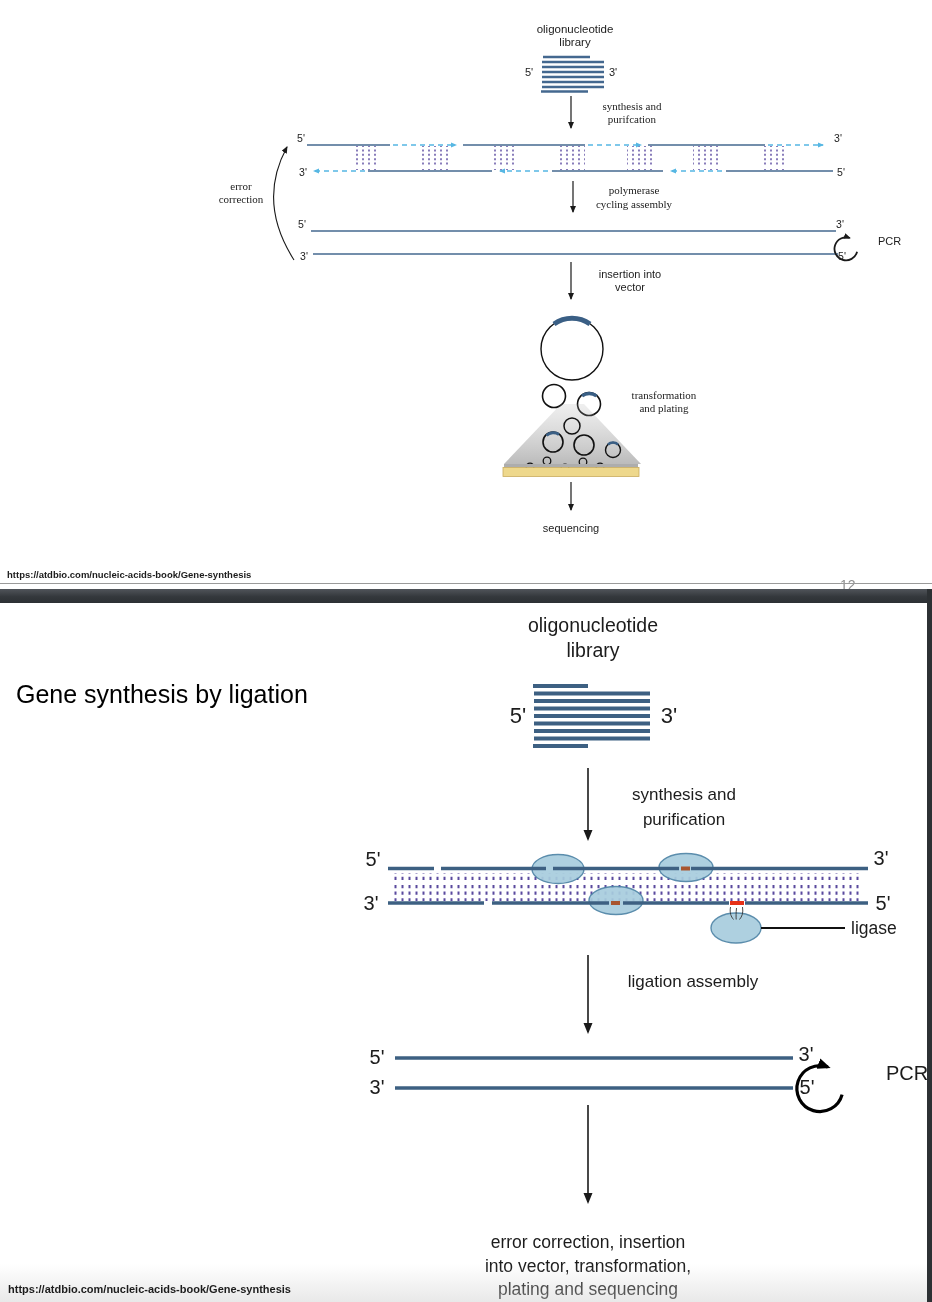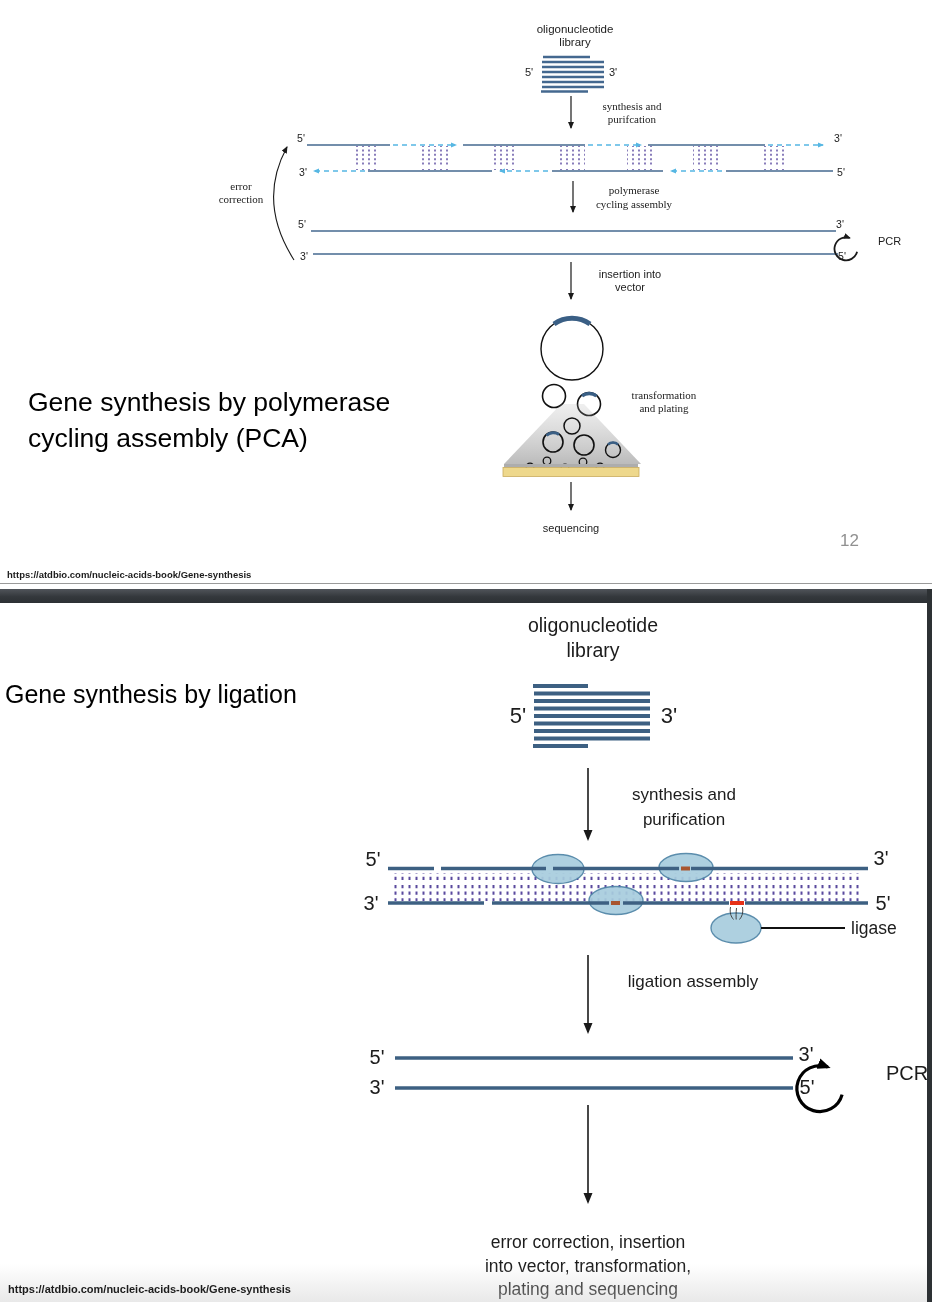"Gene synthesis by polymerase" div.title1 { html: <div> <div>Gene synthesis by polymerase</div> <div>cycling assembly (PCA)</div> </div> -> none }
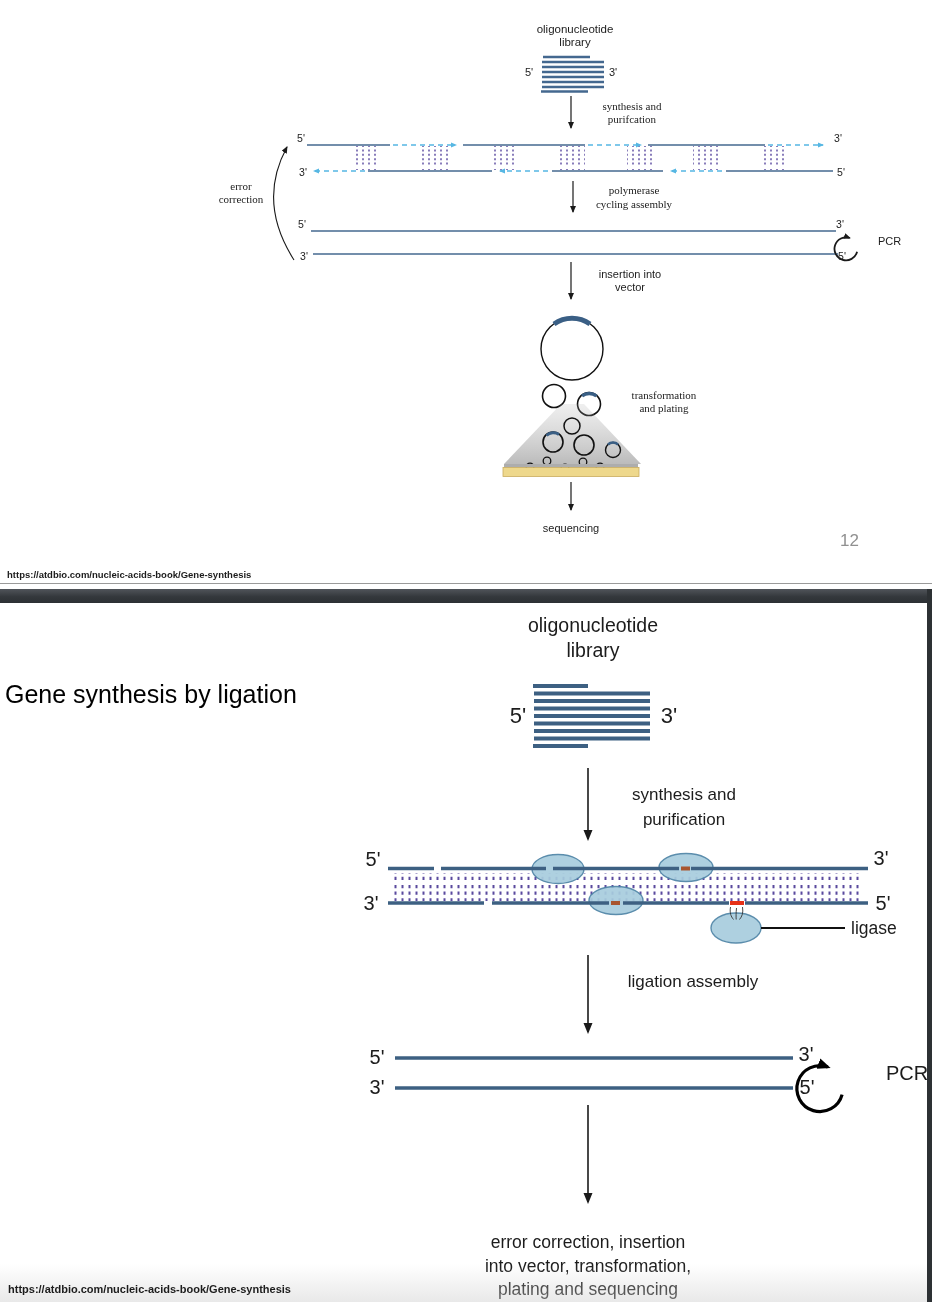"12" .page-number { font-size: 17px -> 14px; top: 531px -> 577px }
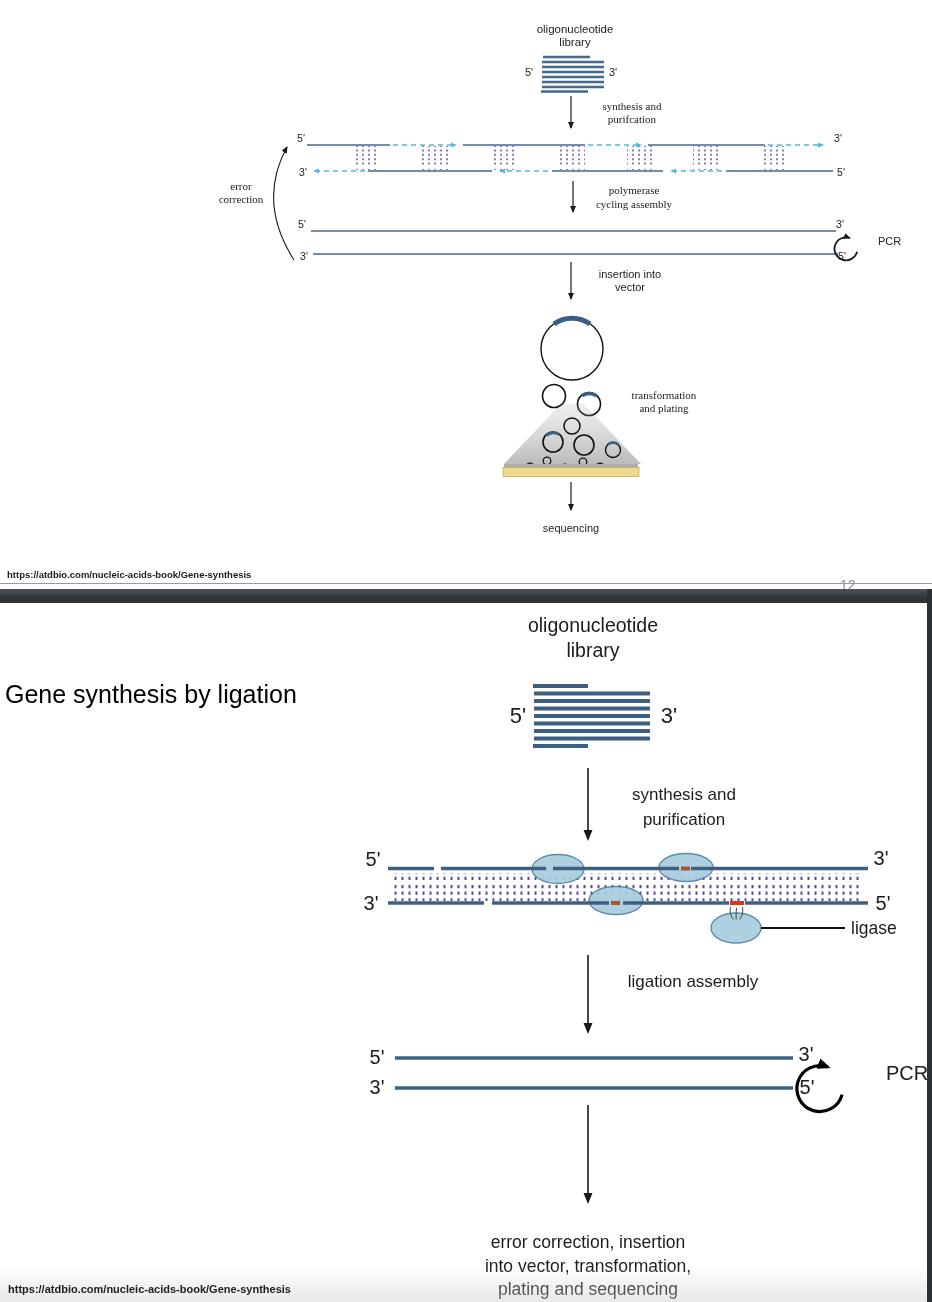"Gene synthesis by ligation" .title2 { left: 5px -> 16px }
